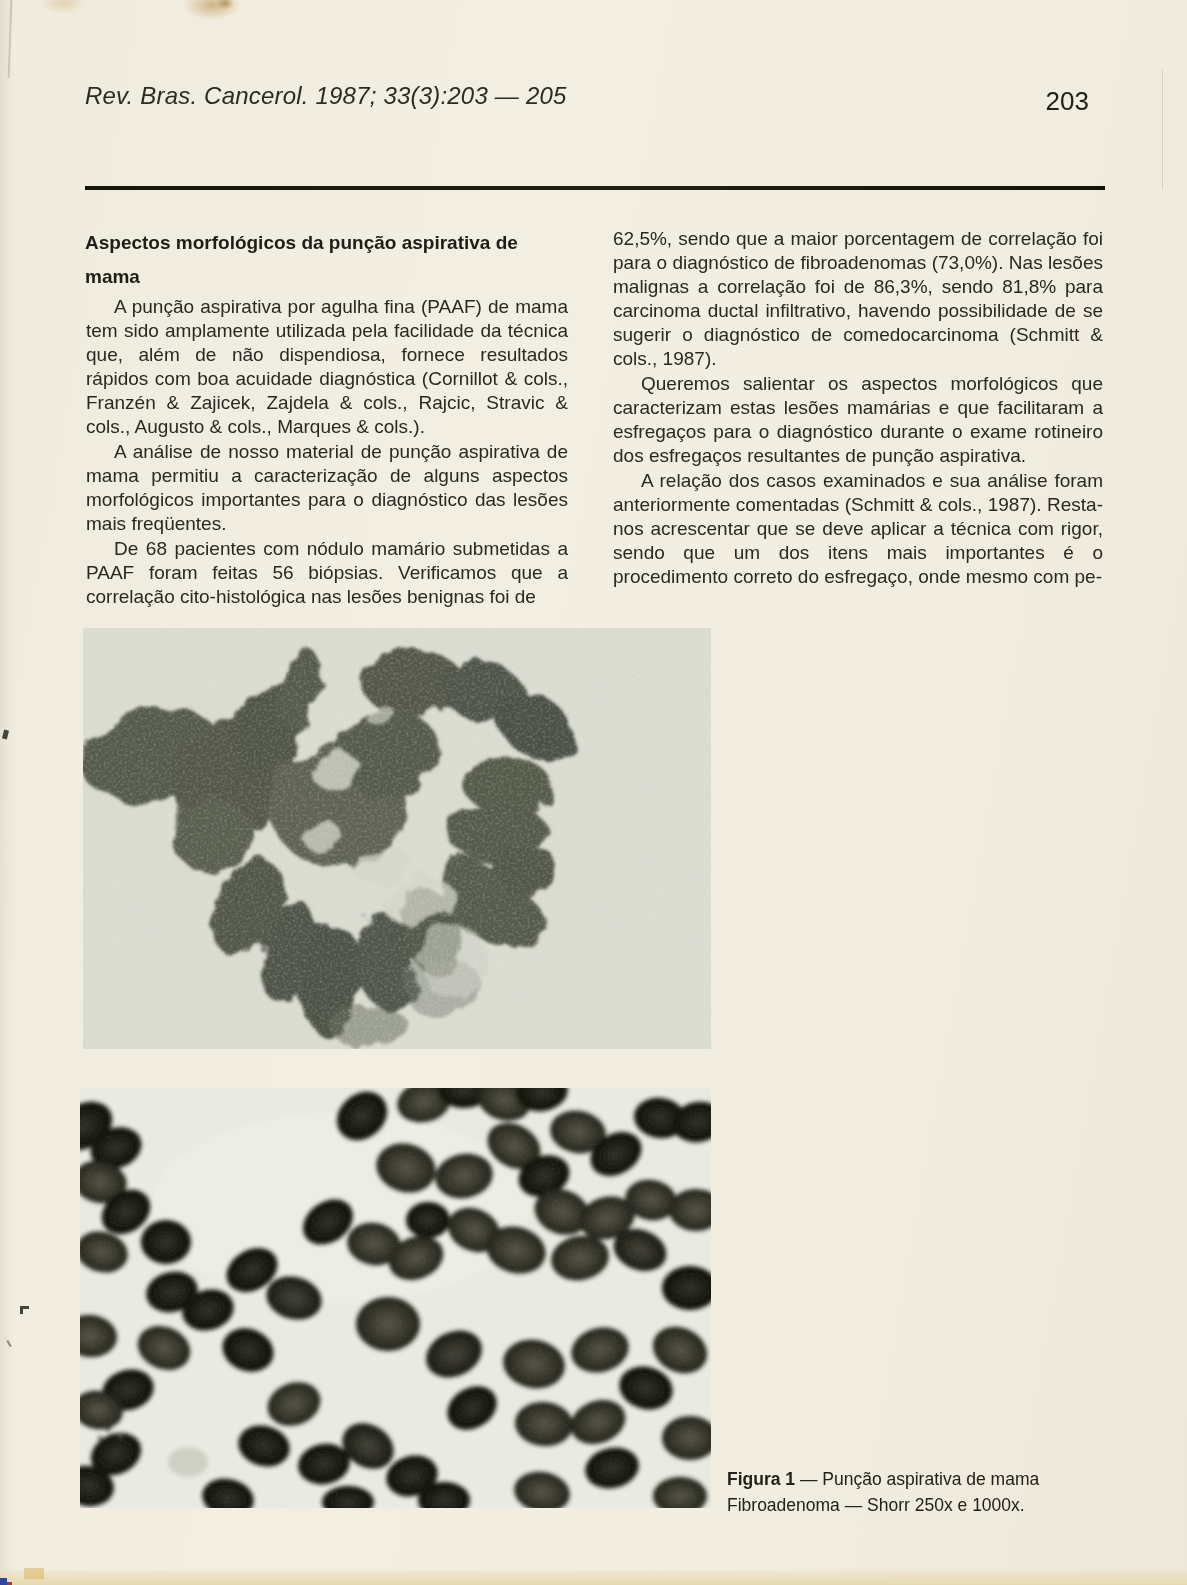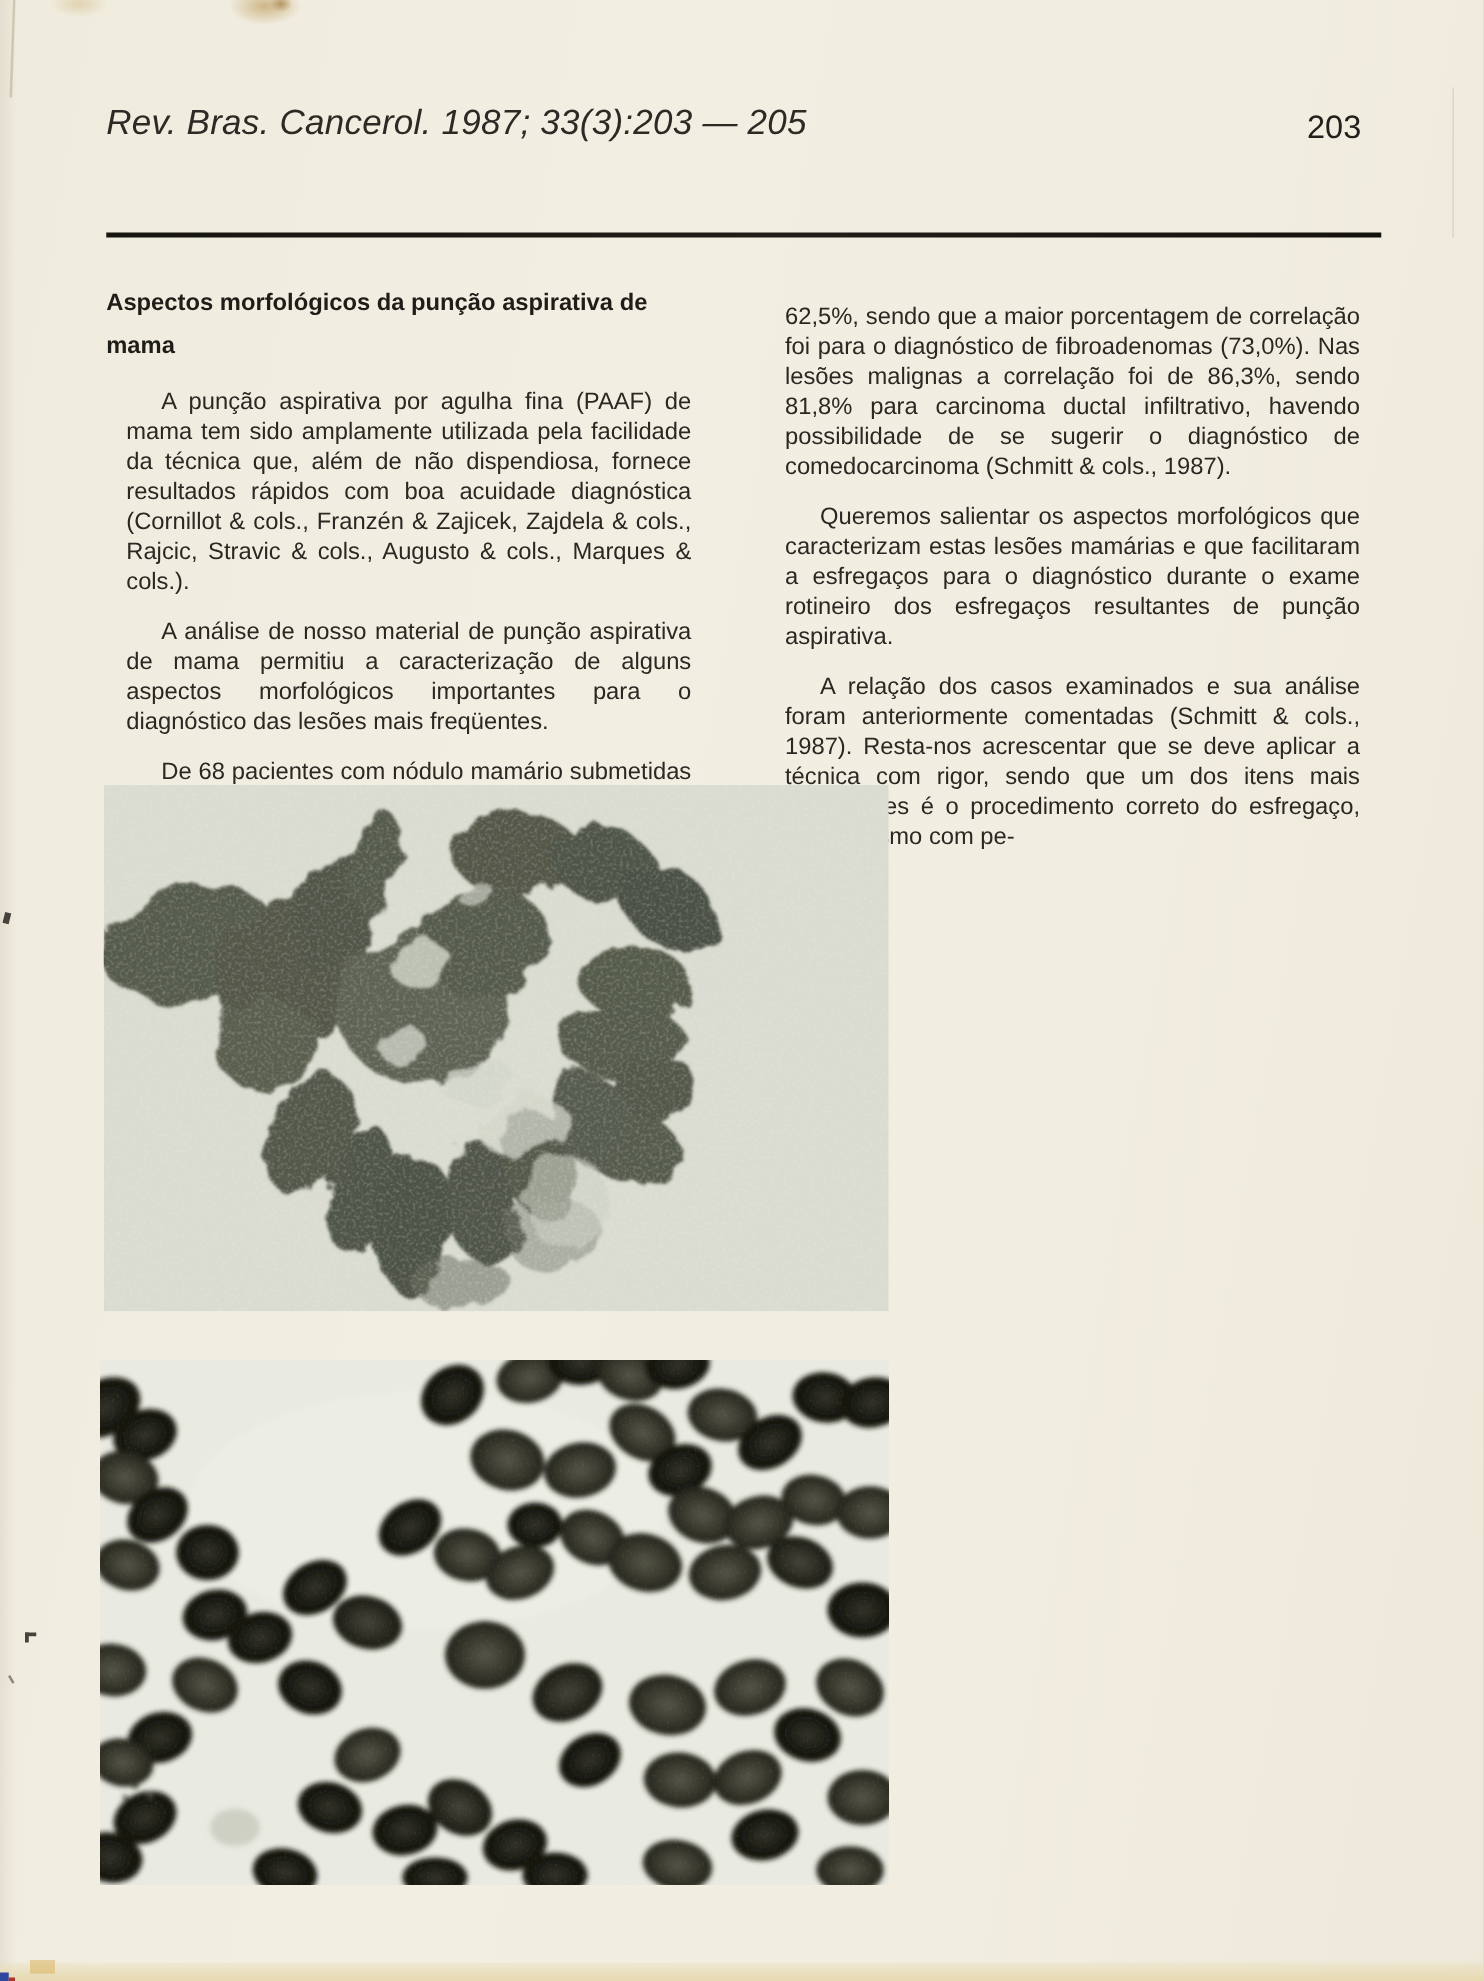"Rev. Bras. Cancerol. 1987; 33(3):203" .journal-ref { font-size: 28px -> 24px }
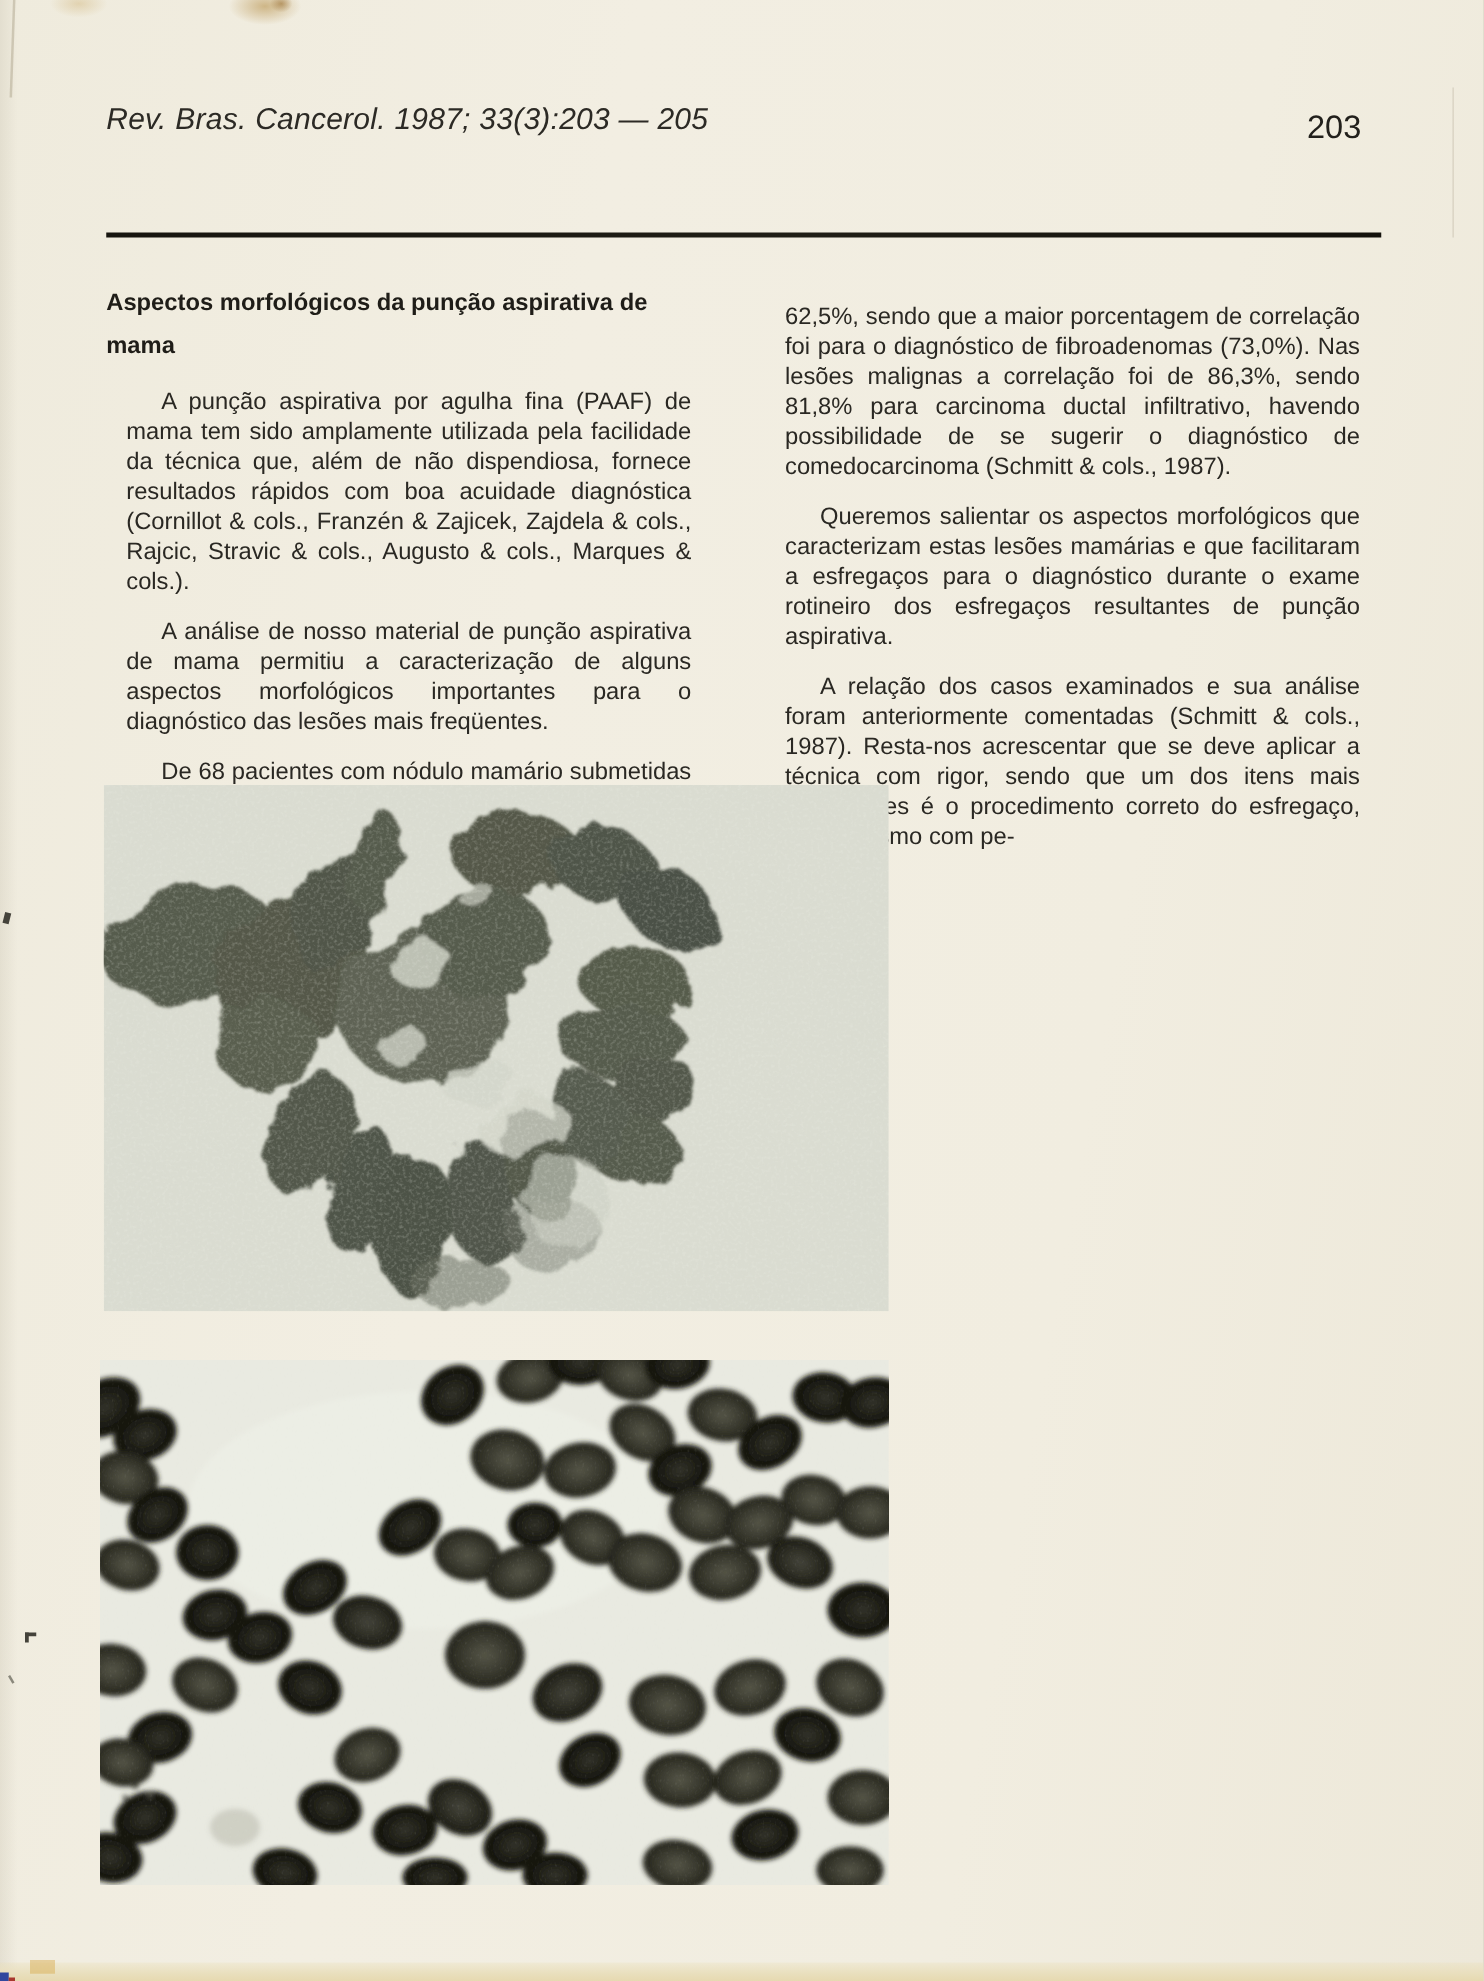"62,5%, sendo que a maior" .col p { margin: 16px -> 1px }
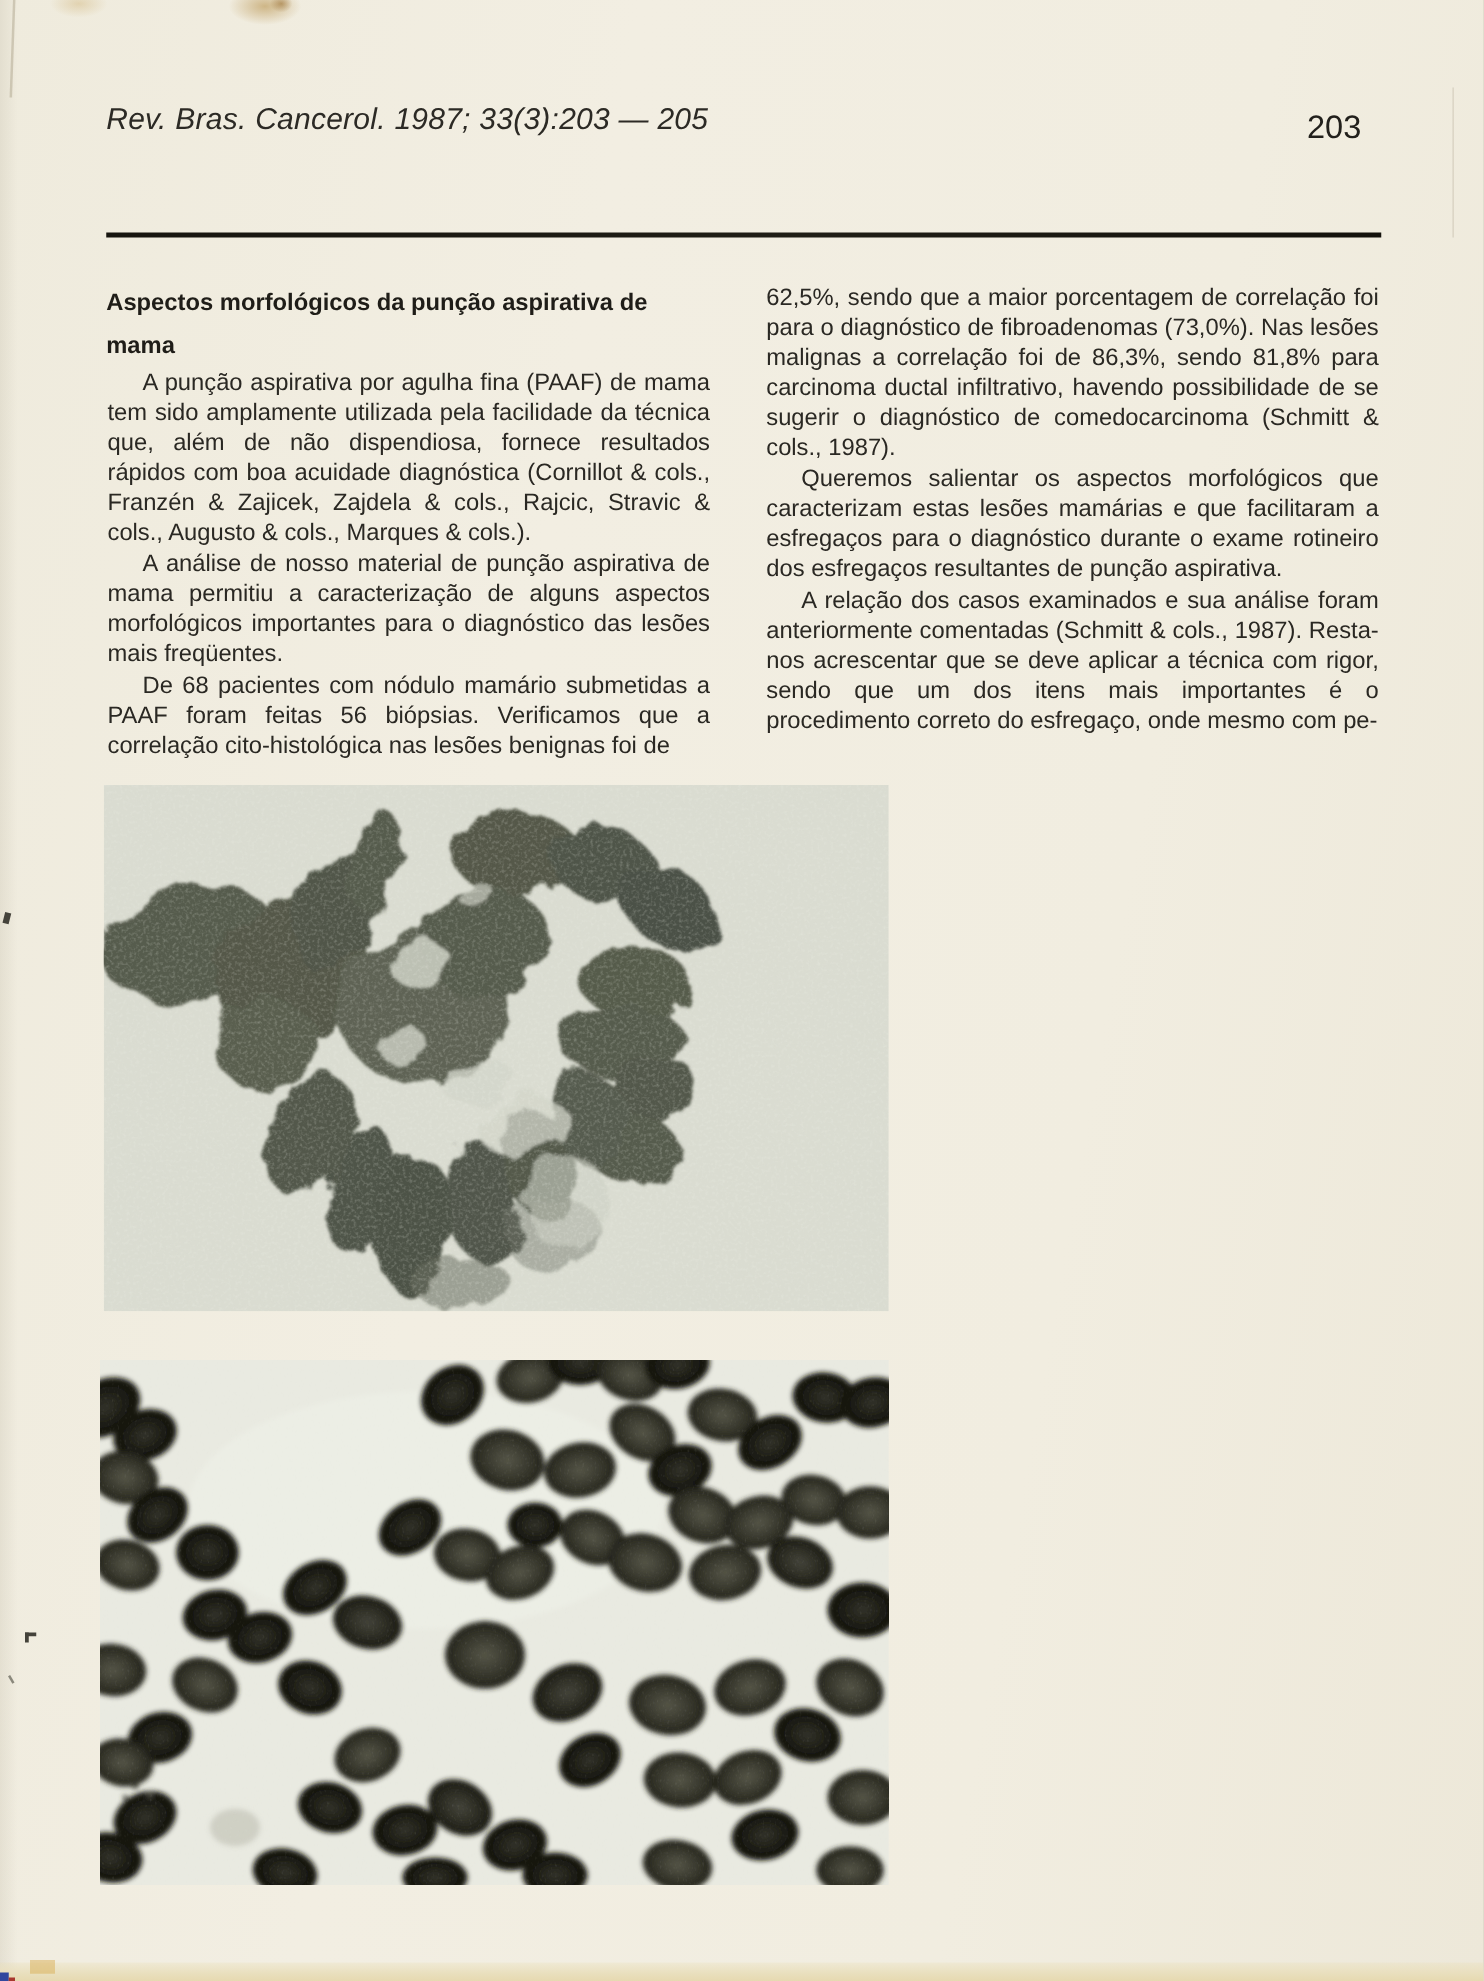"Figura 1 — Punção aspirativa" div.fig-caption { html: none -> <div> <span><b>Figura 1</b><span> — Punção aspirativa de mama</span></span> <span>Fibroadenoma — Shorr 250x e 1000x.</span> </div> }
